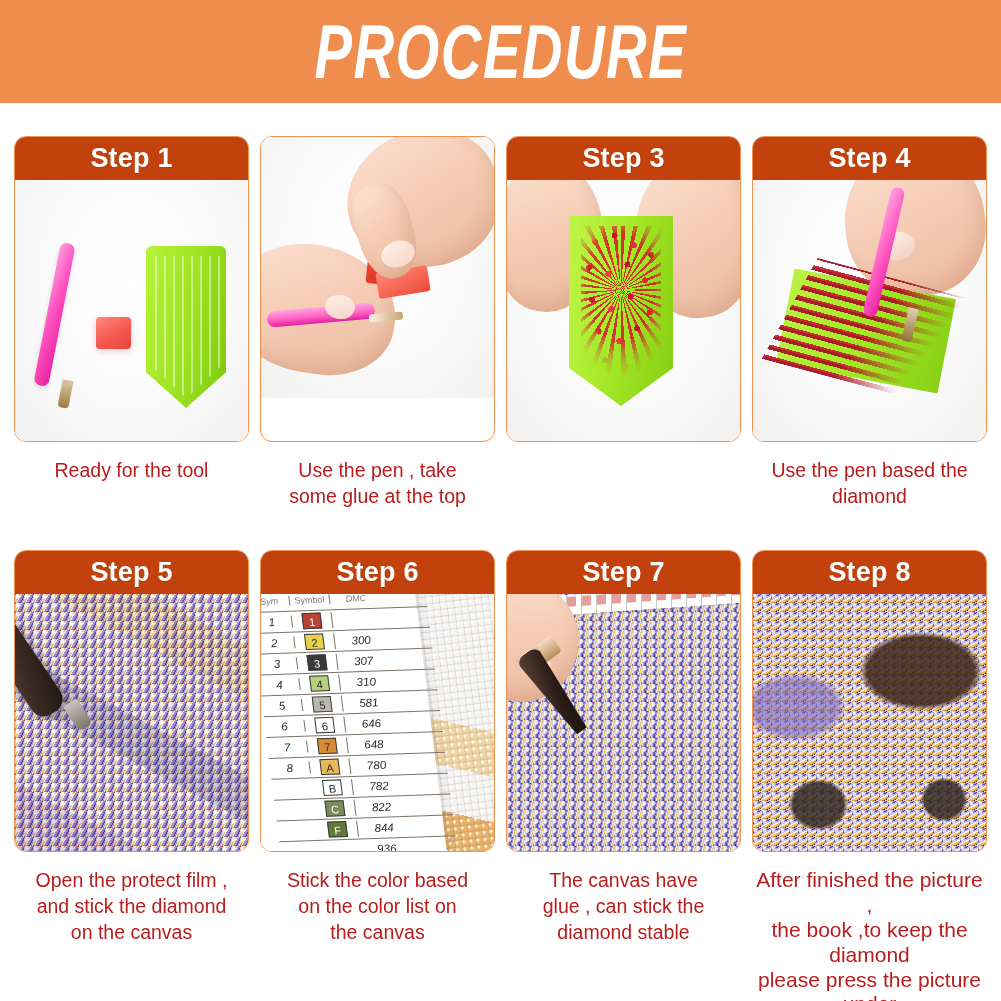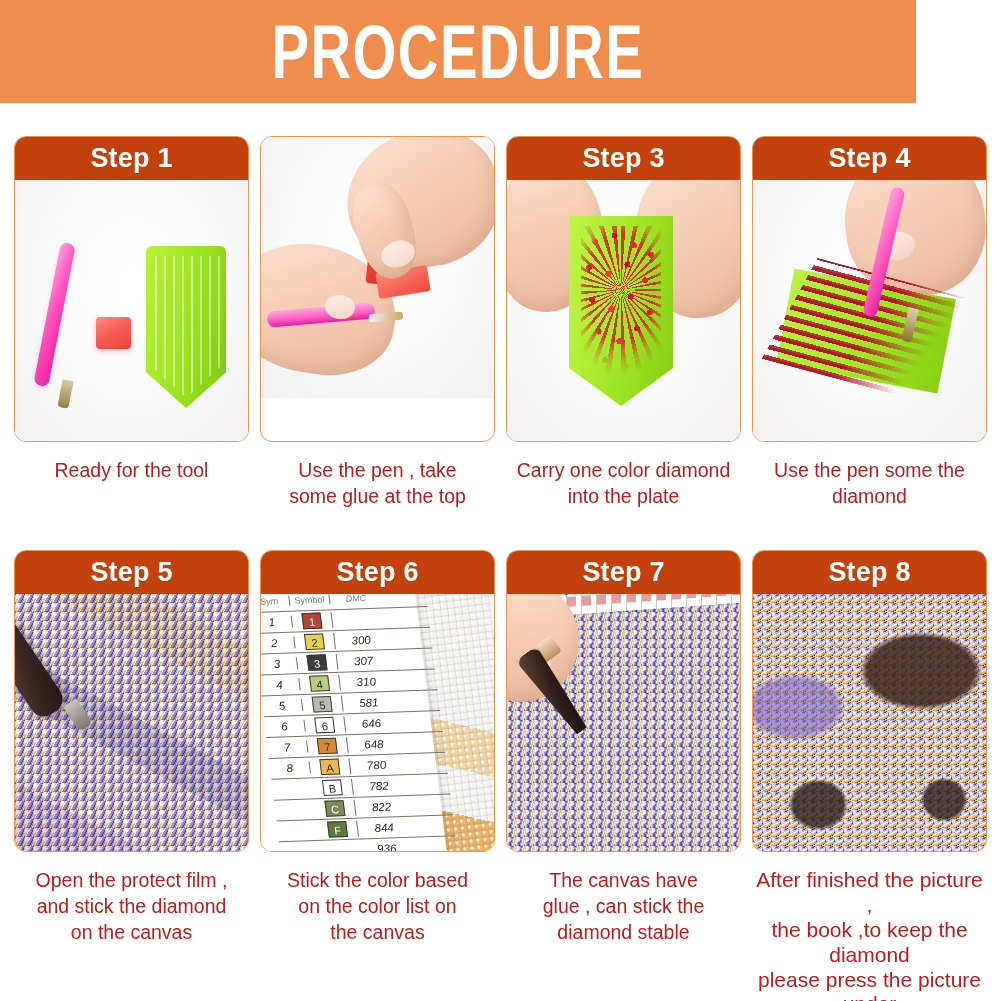"PROCEDURE" .banner { font-style: none -> italic; width: 916px -> 1001px }
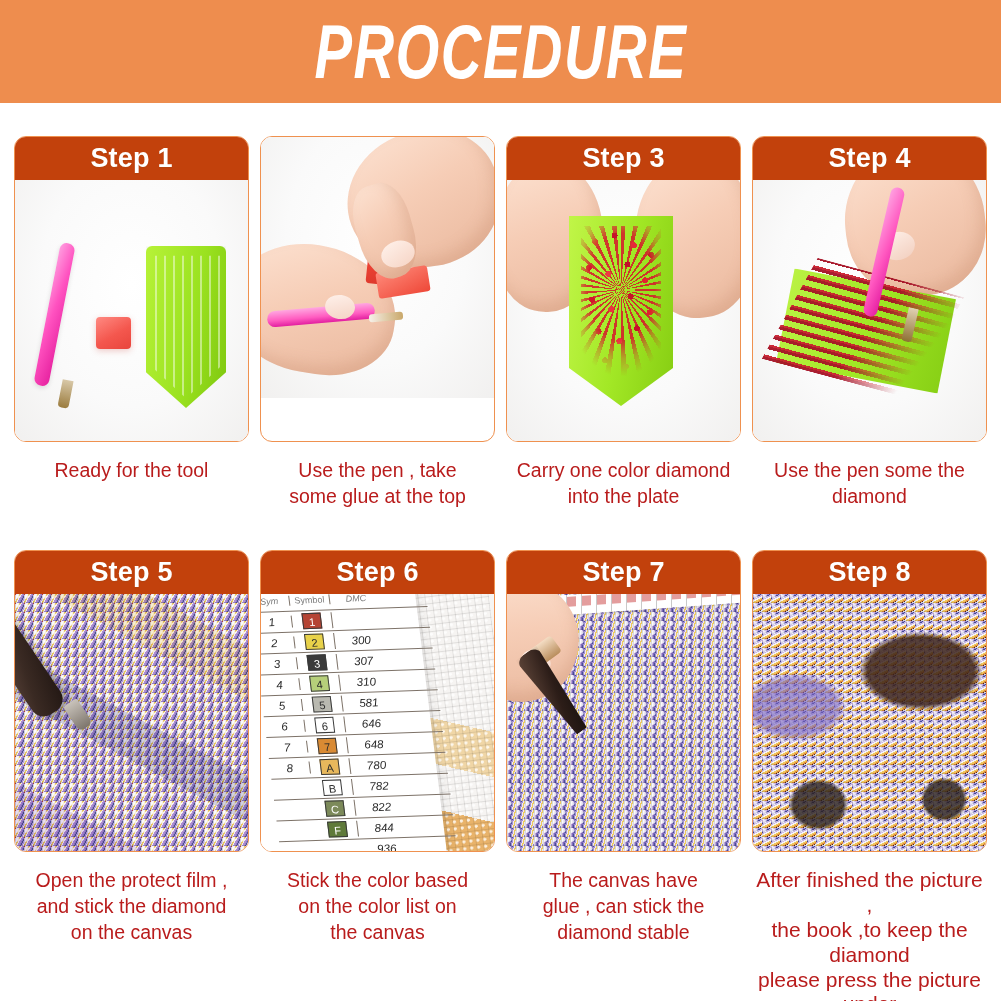"Carry one color diamond" div.caption { html: <div> <div>Carry one color diamond</div> <div>into the plate</div> </div> -> none }
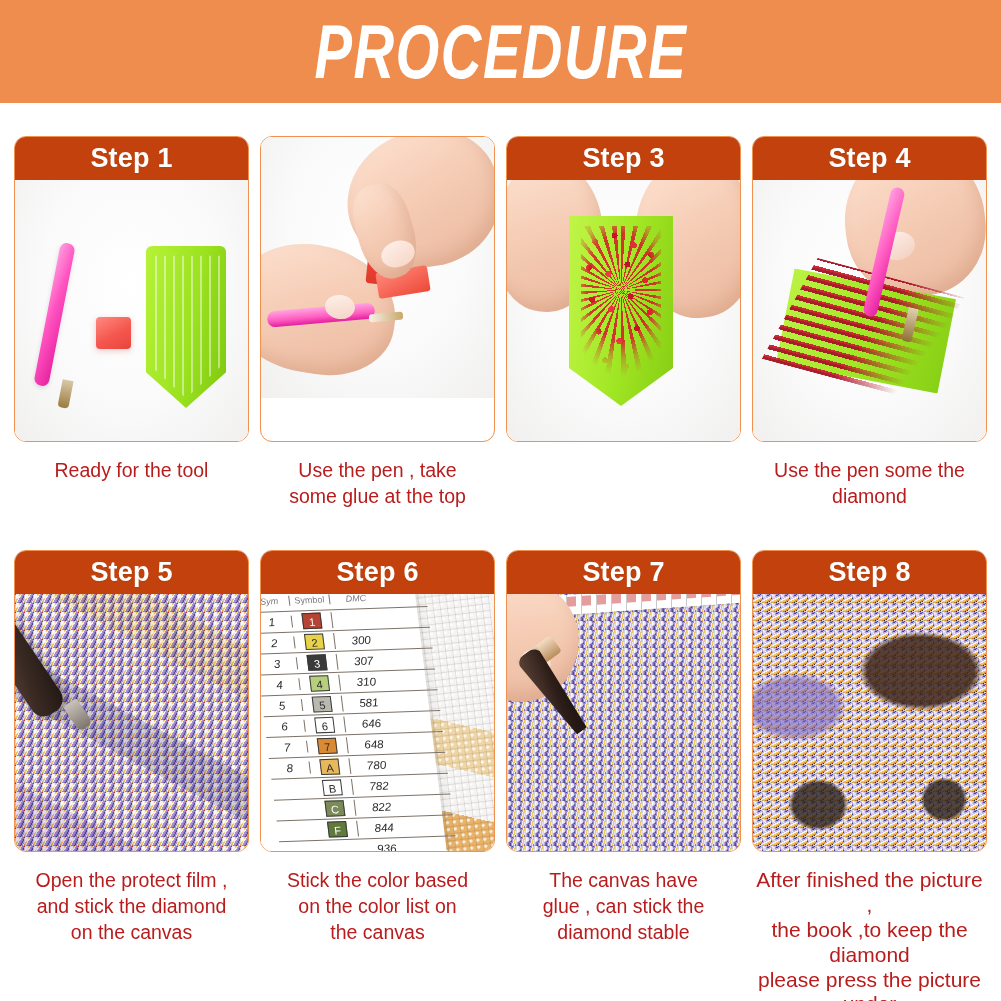"Use the pen some the" div { text: some -> based }
